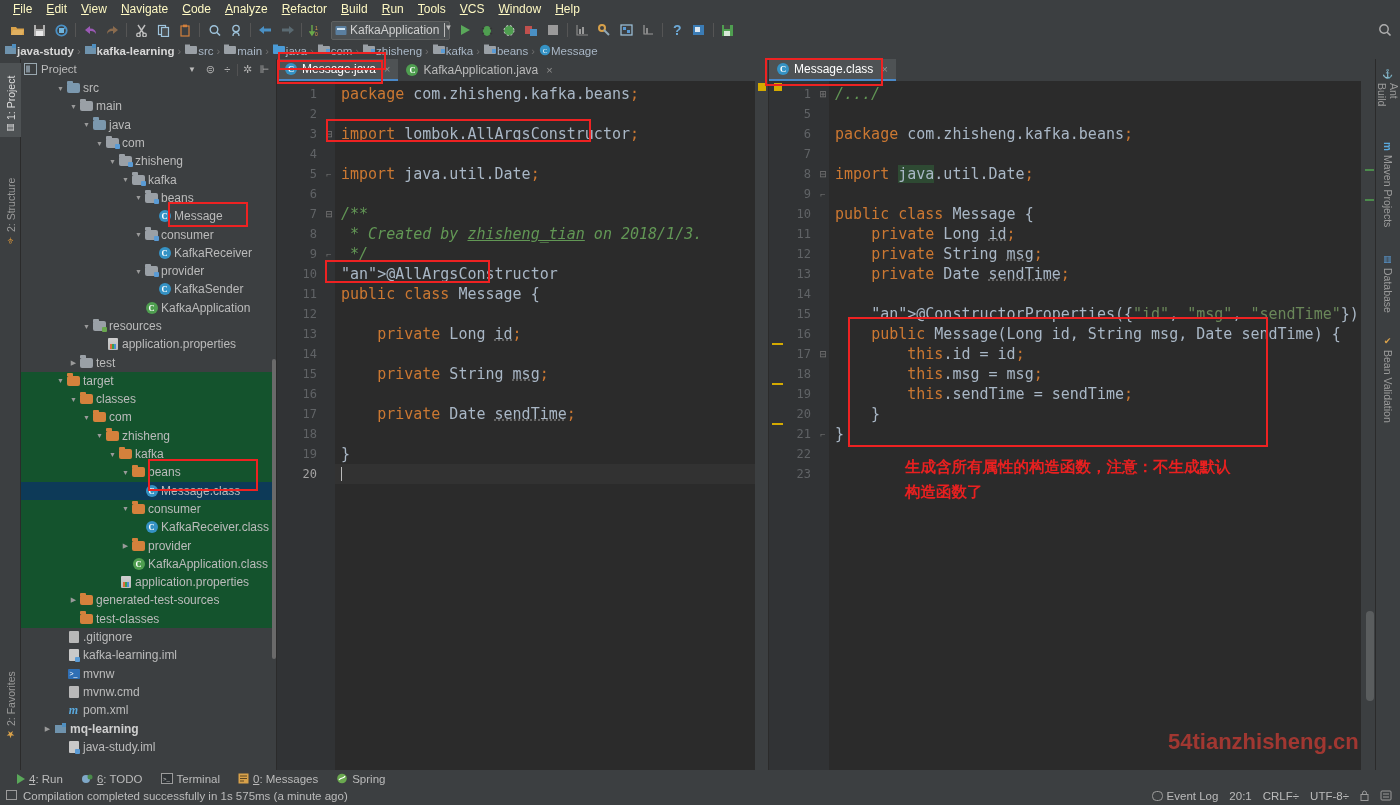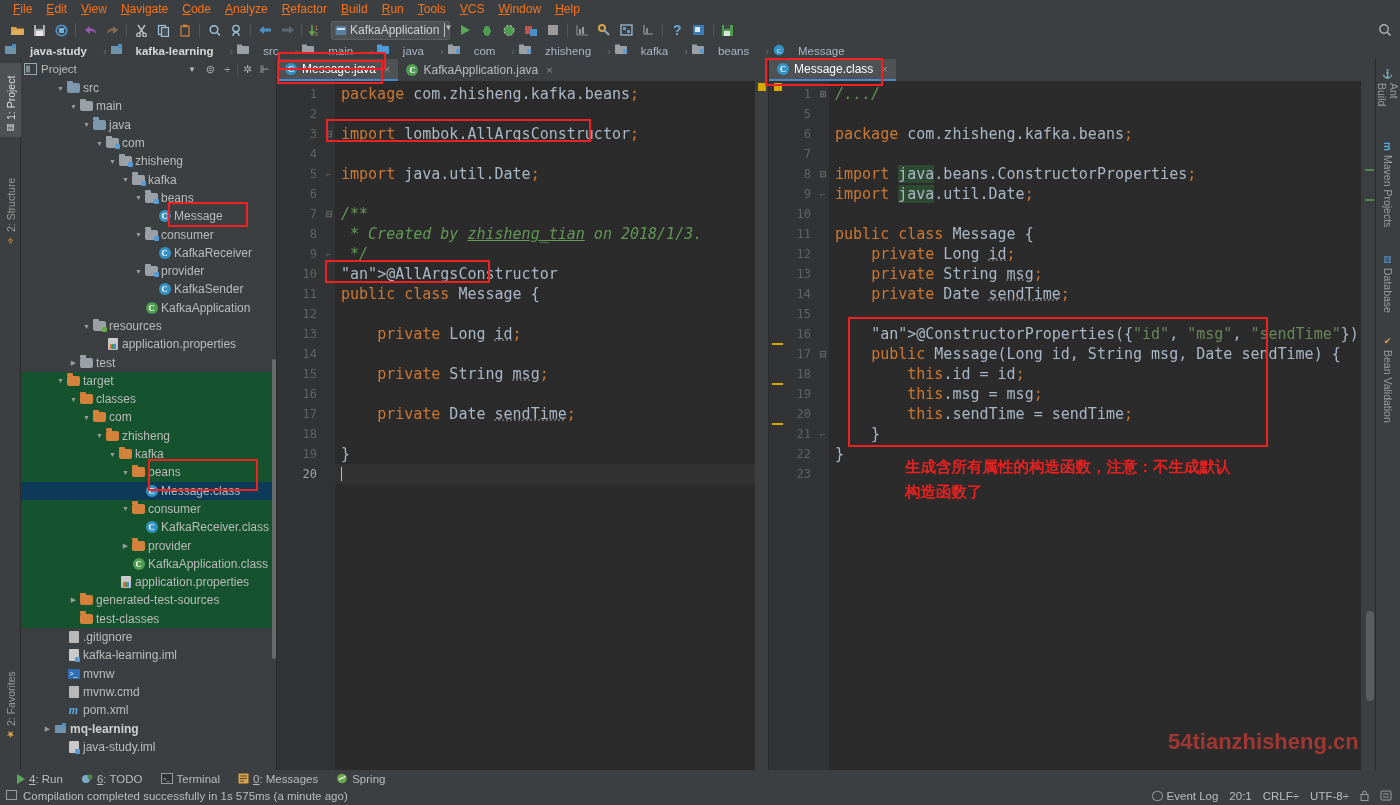"File" .menubar .mi { color: #f97316 -> #fef9c3 }
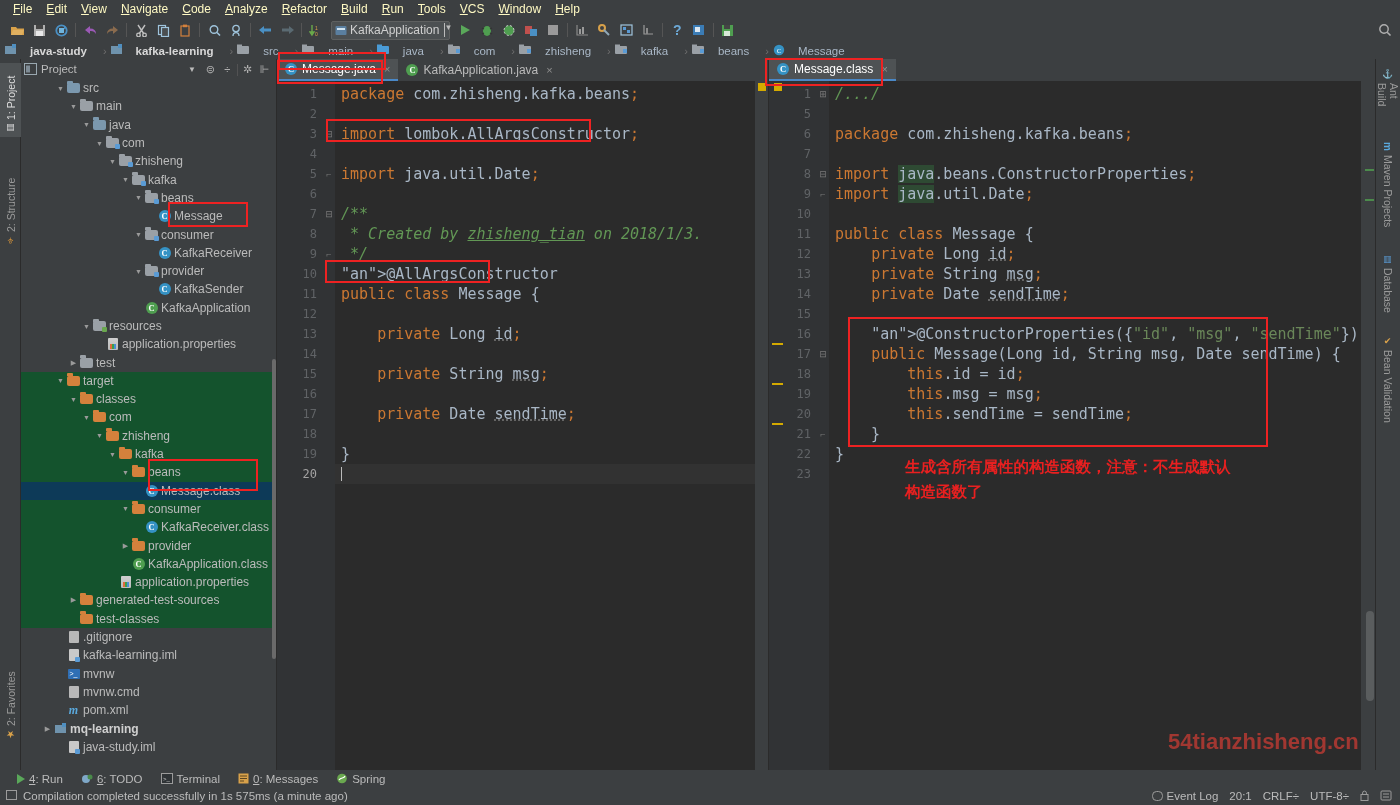"java-study" .crumb { gap: 13px -> 0 }
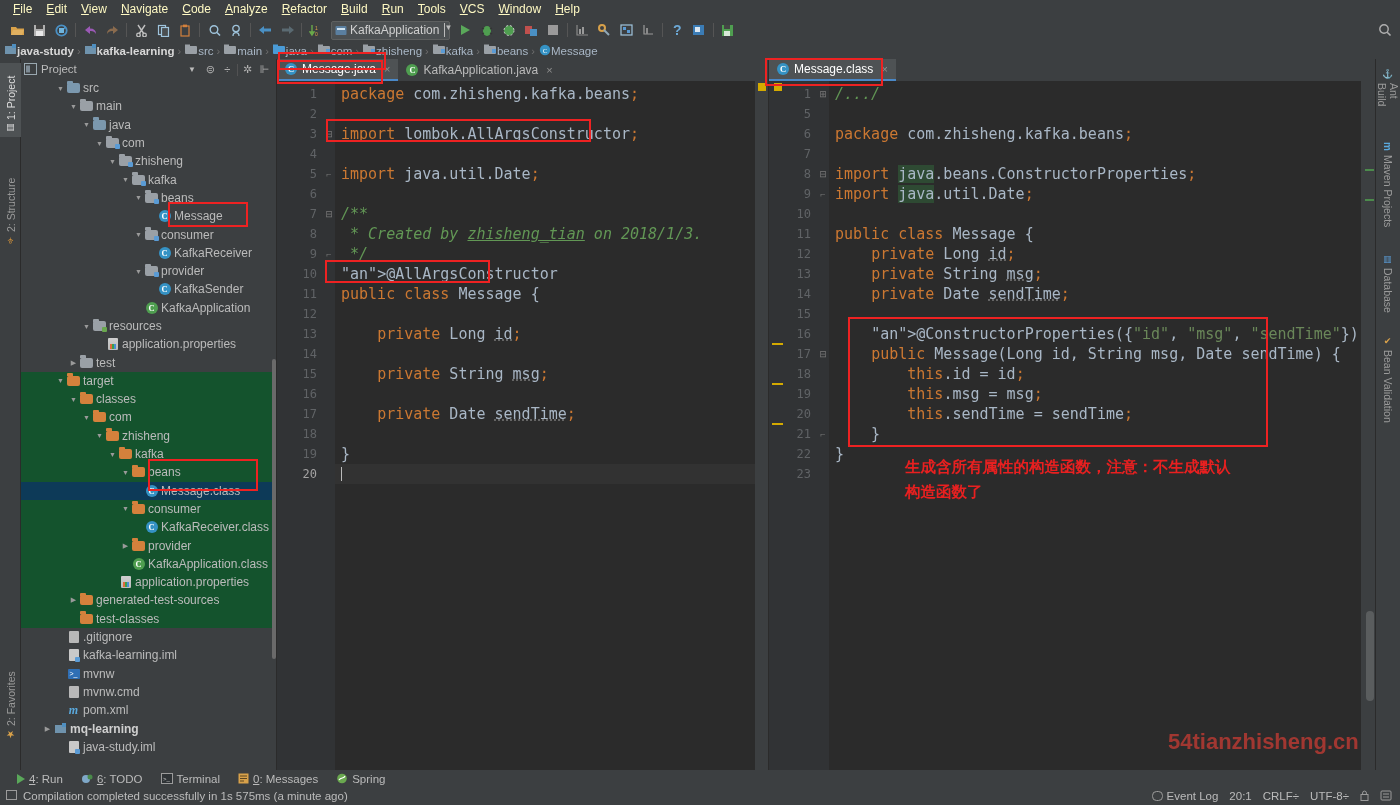"import java.beans.ConstructorProperties;" div.ln { html: <div><span>import</span> <span>java</span>.beans.ConstructorProperties<span>;</span></div> -> none }
